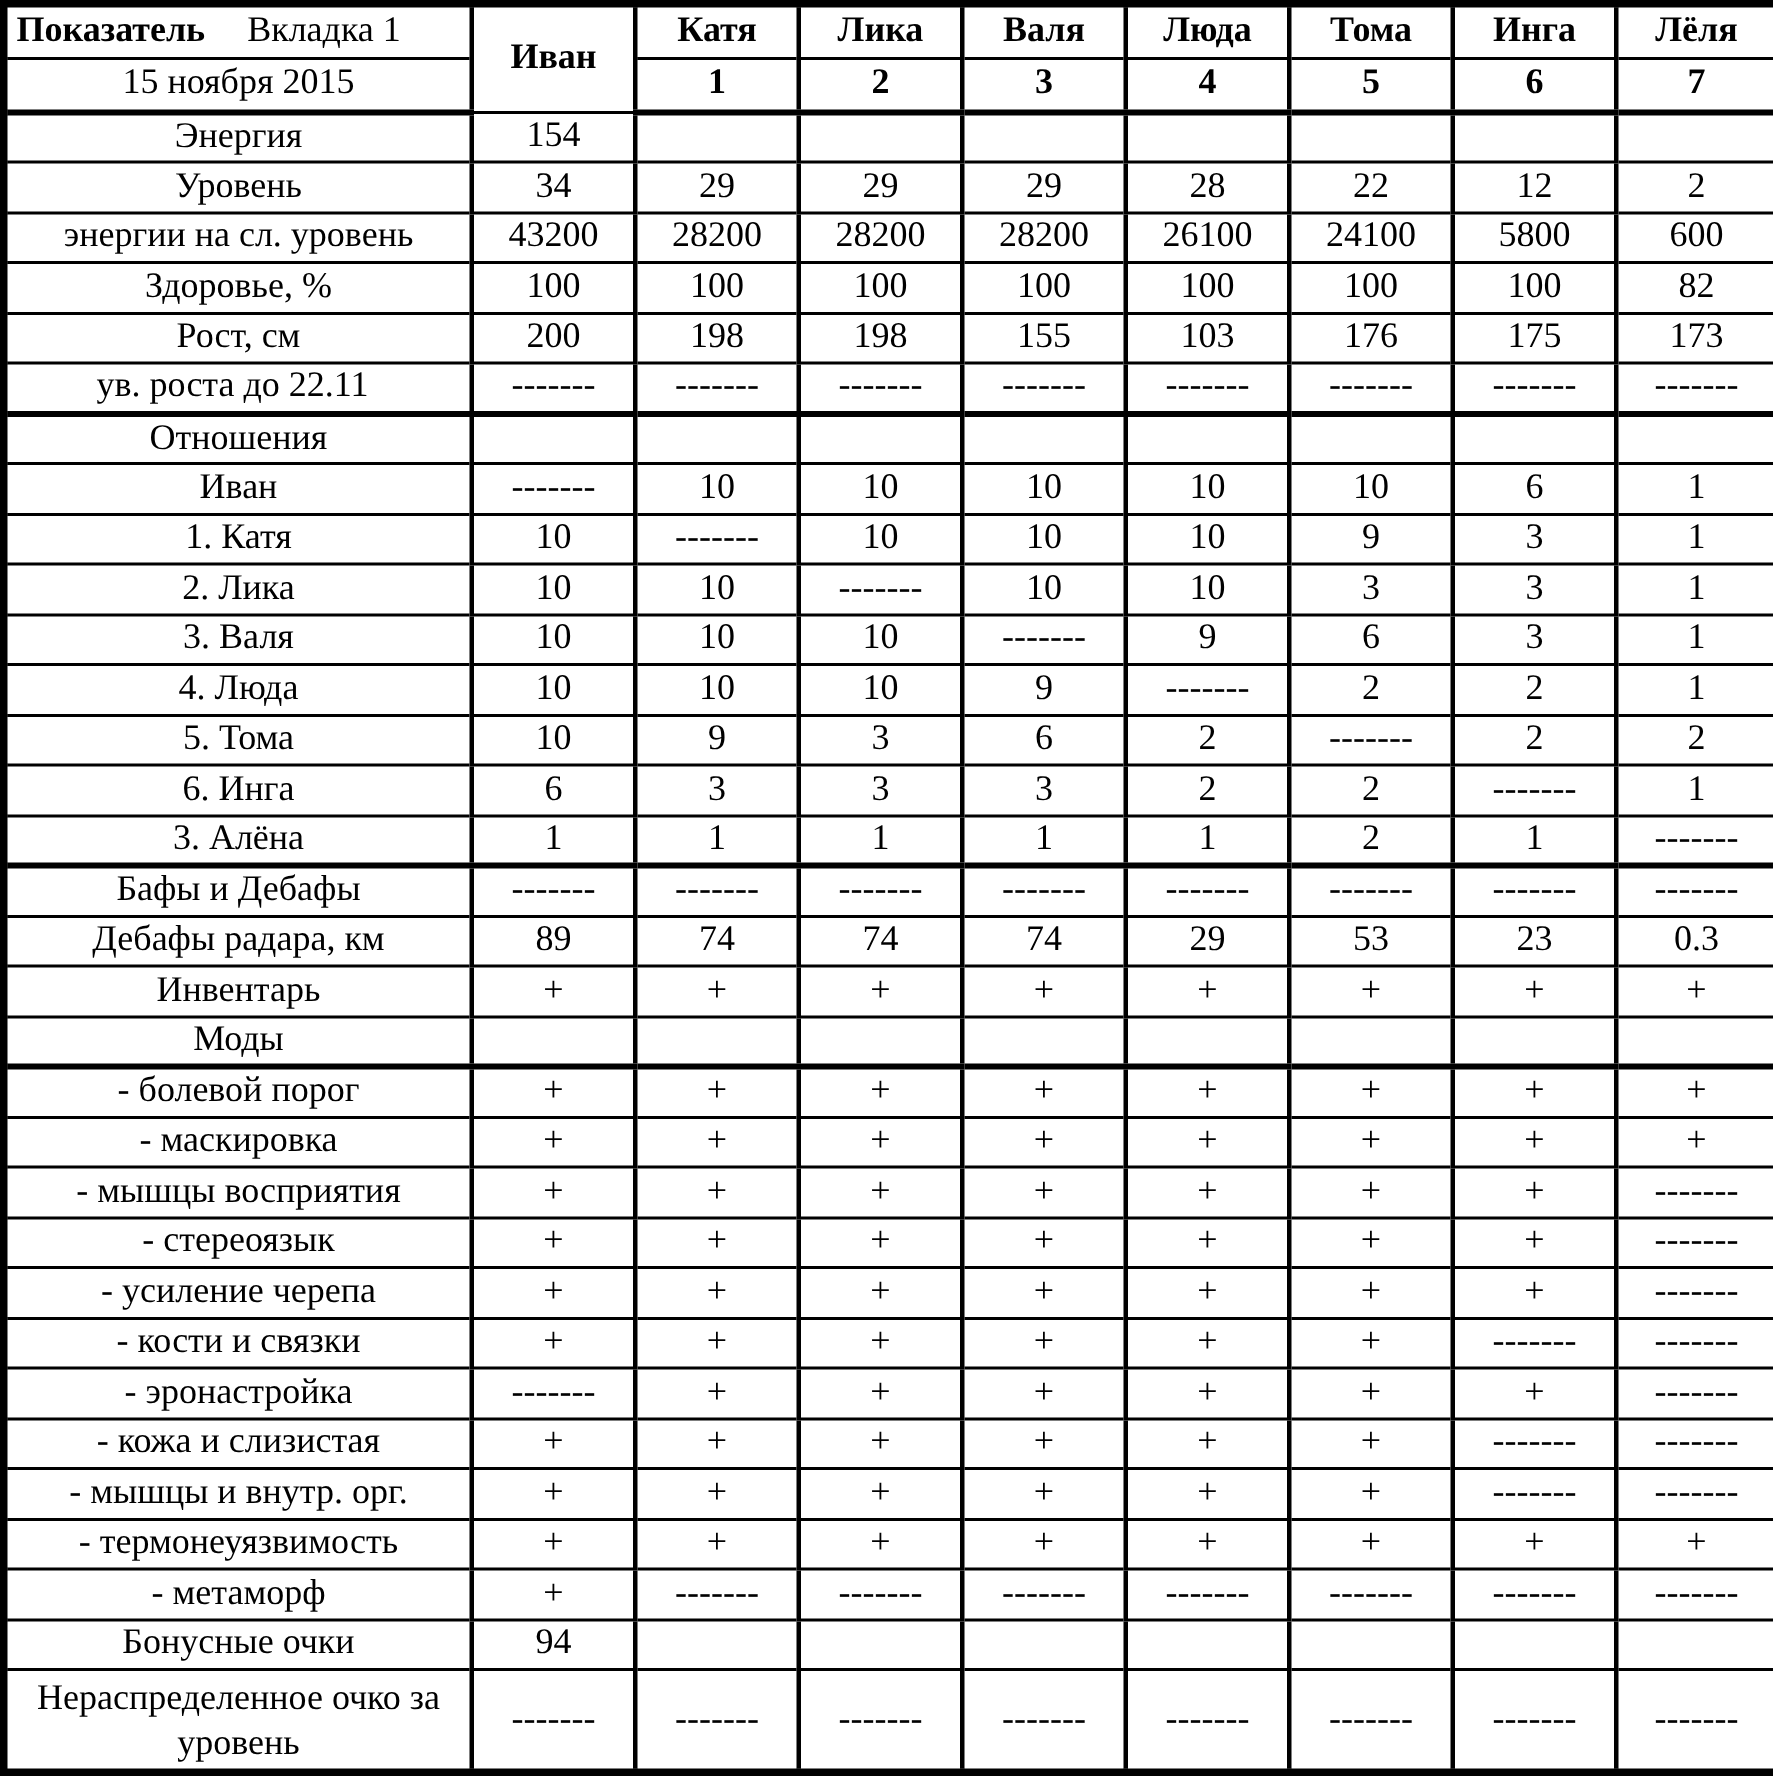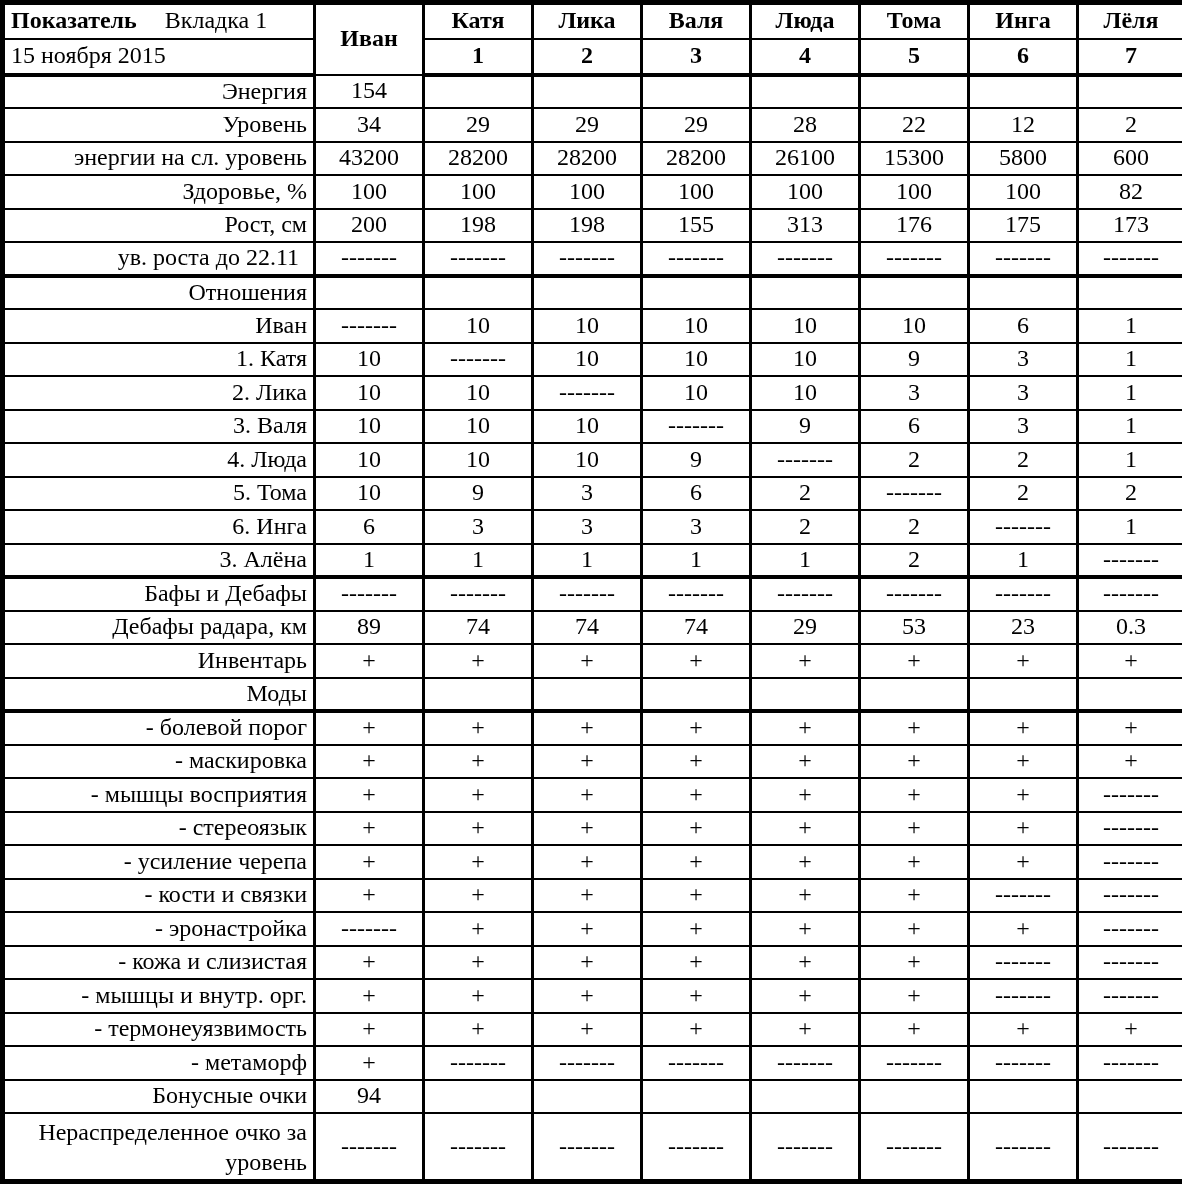"15 ноября 2015" th.corner-date { text-align: left -> center }
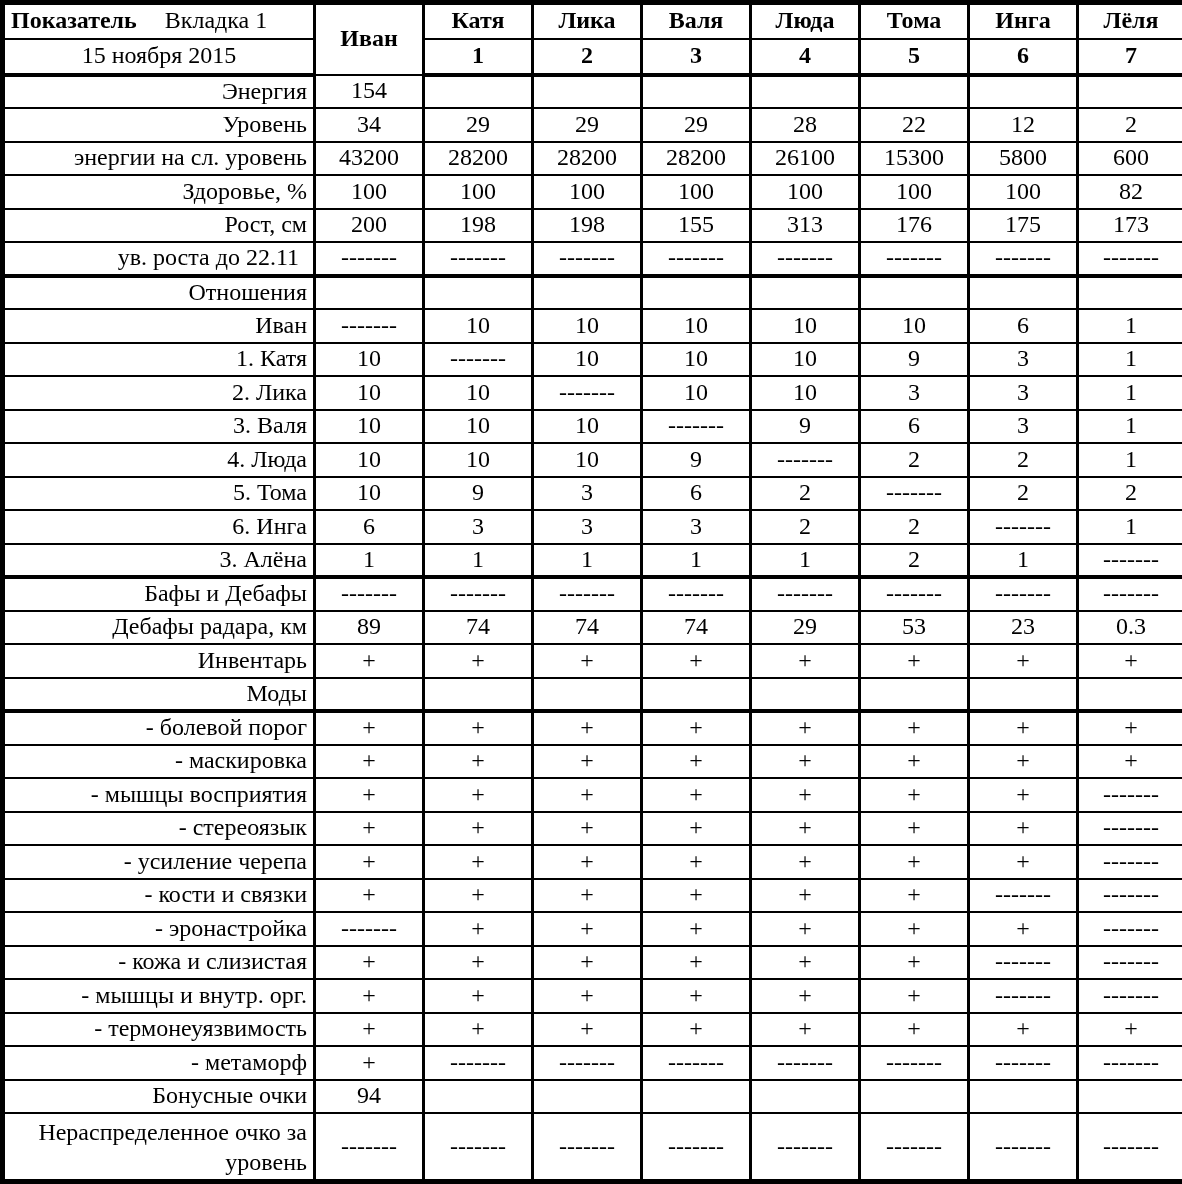"Энергия" td.label { text-align: right -> center }
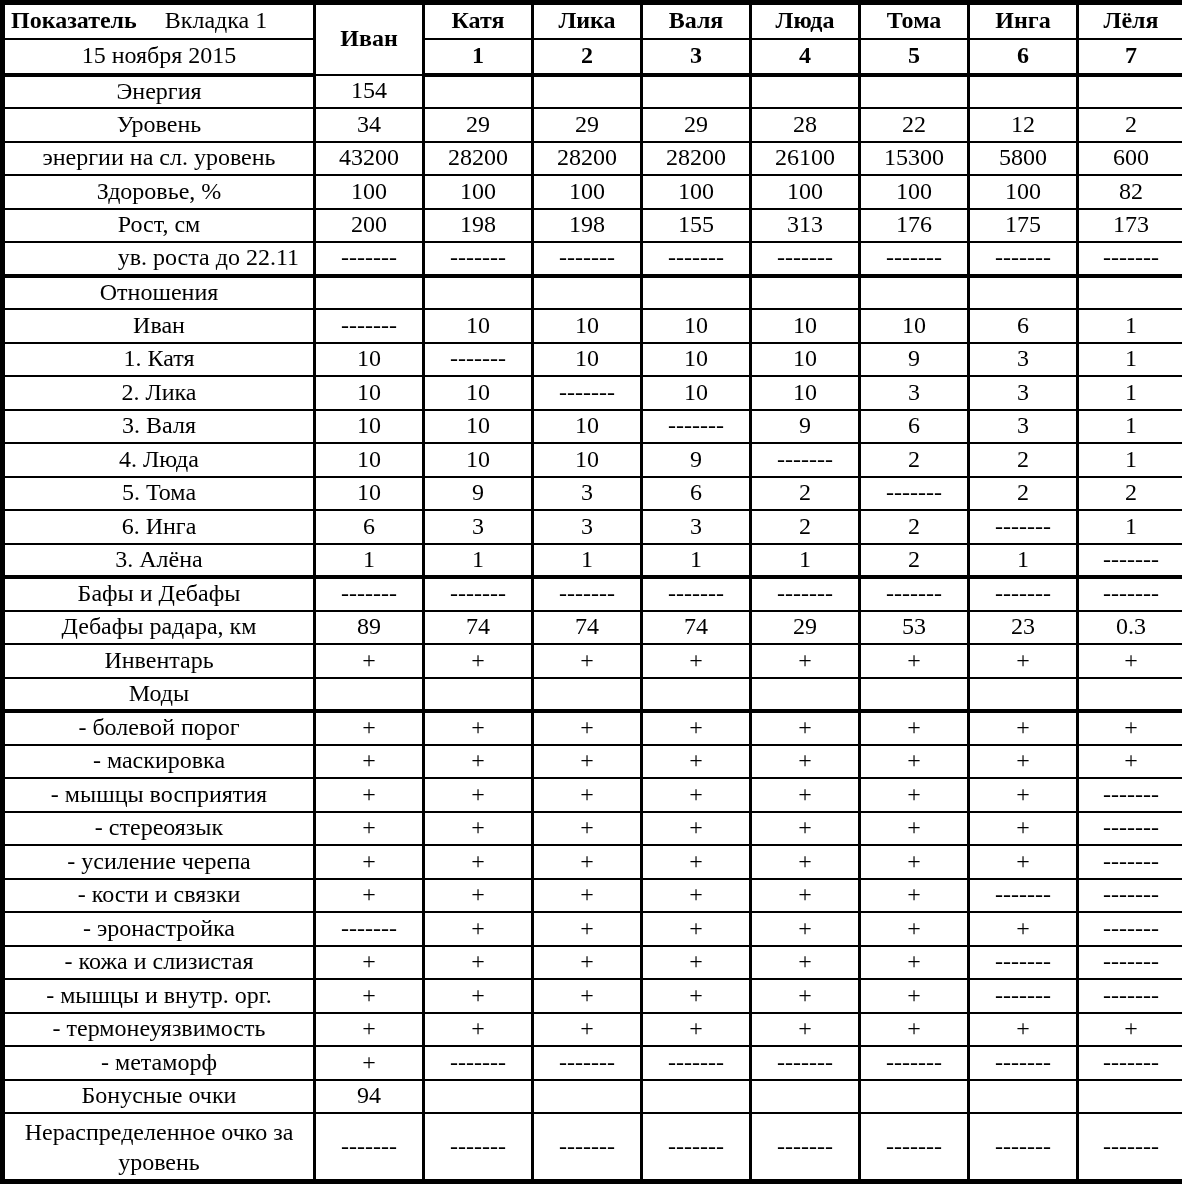"15300" td.val { text: 15300 -> 24100 }
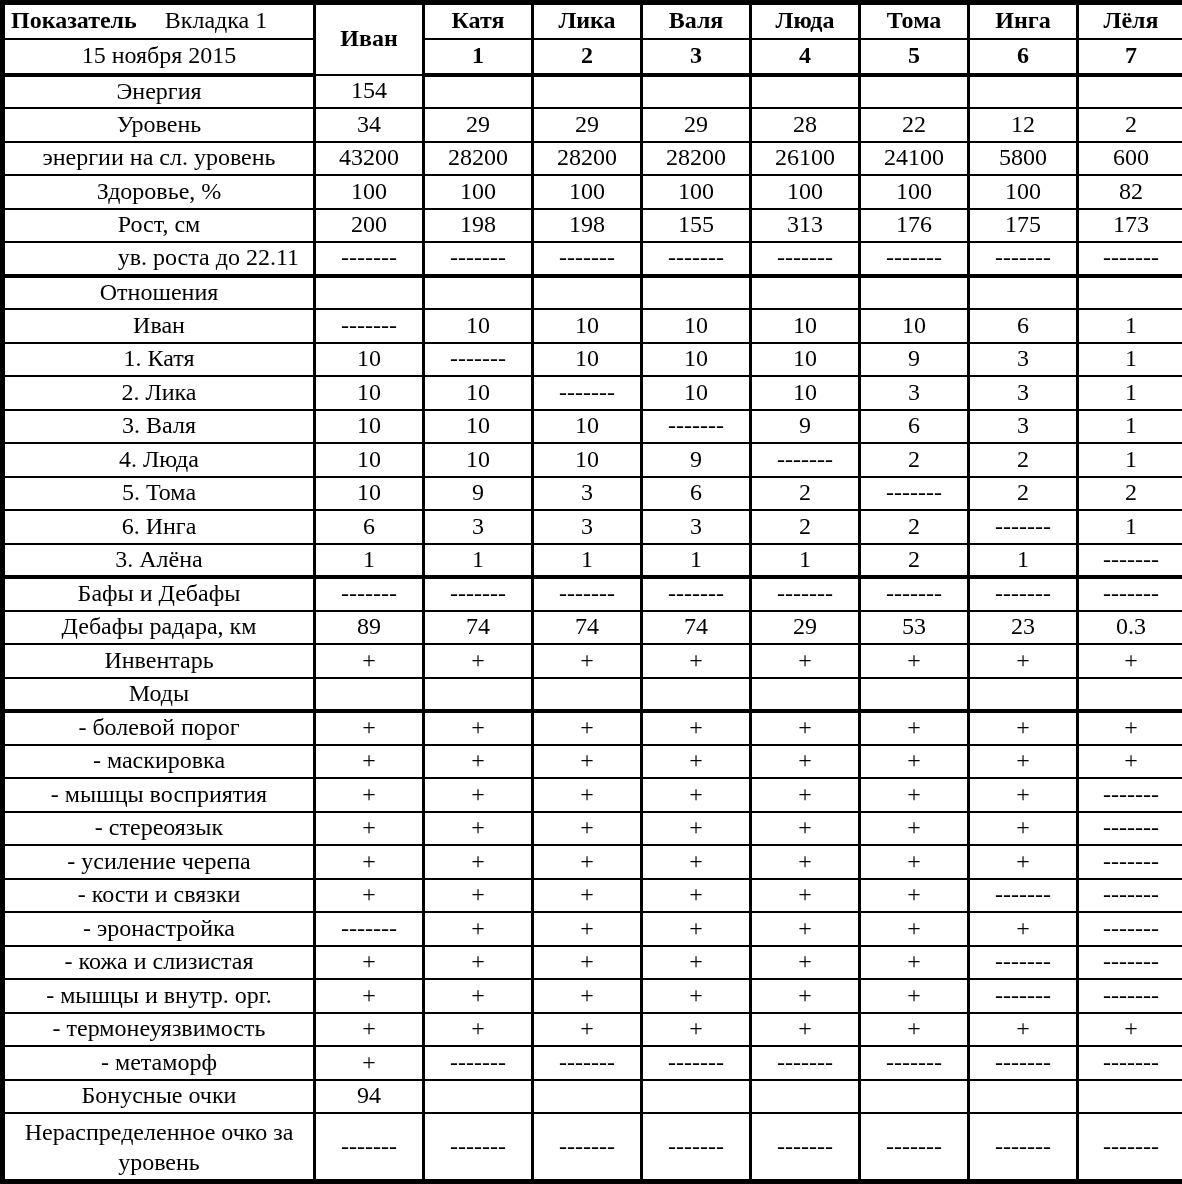"313" td.val { text: 313 -> 103 }
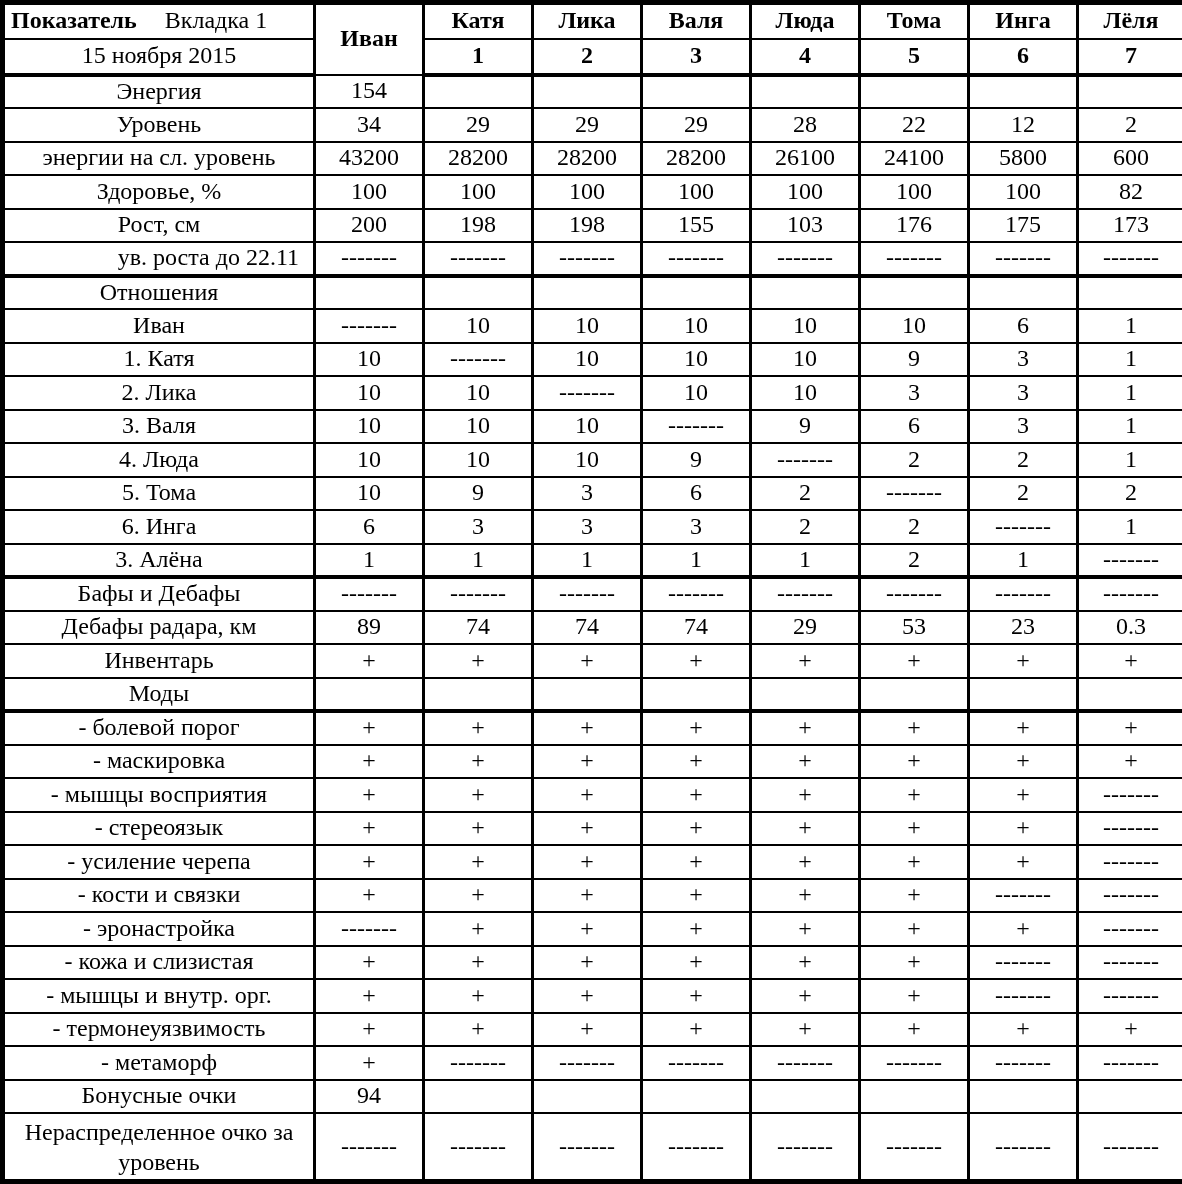"ув. роста до 22.11" td.label.right { text-align: right -> none }
